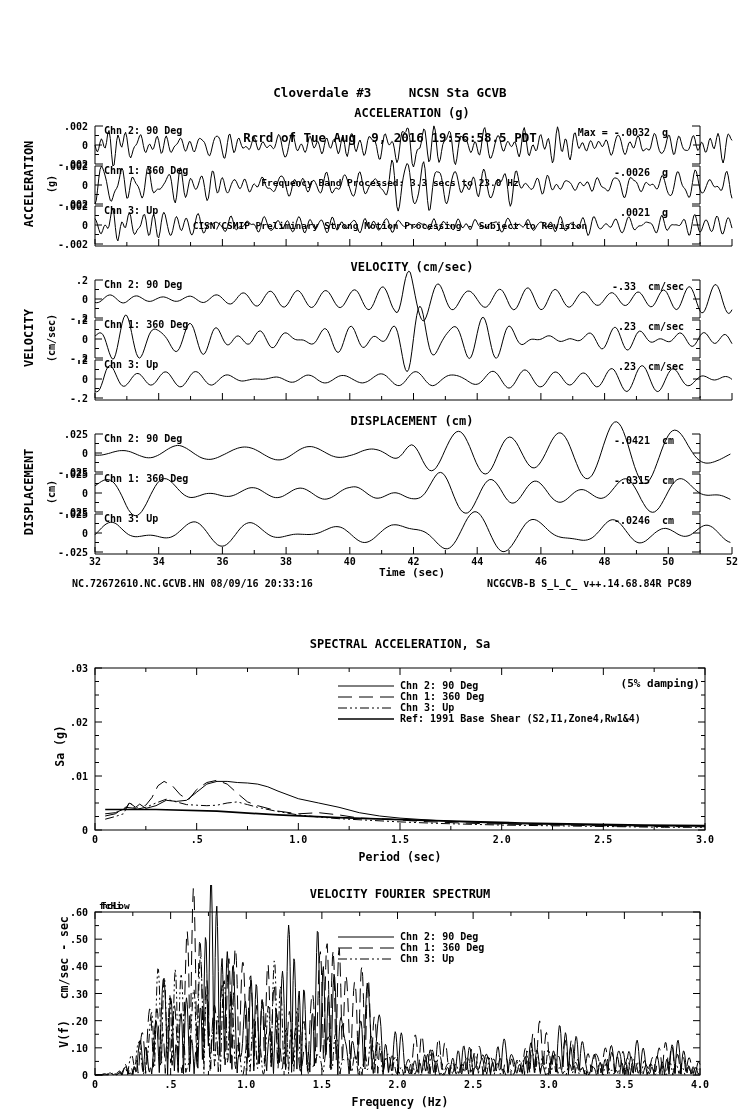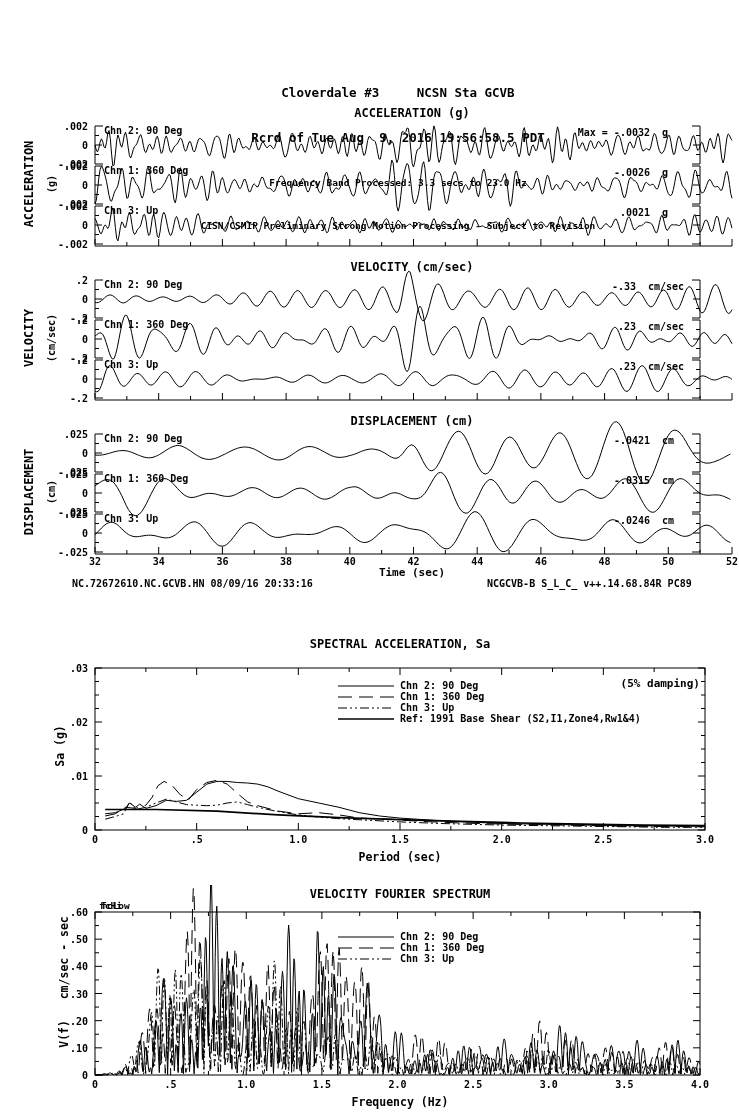"Cloverdale #3 NCSN Sta GCVB" .header { left: 68px -> 60px }
